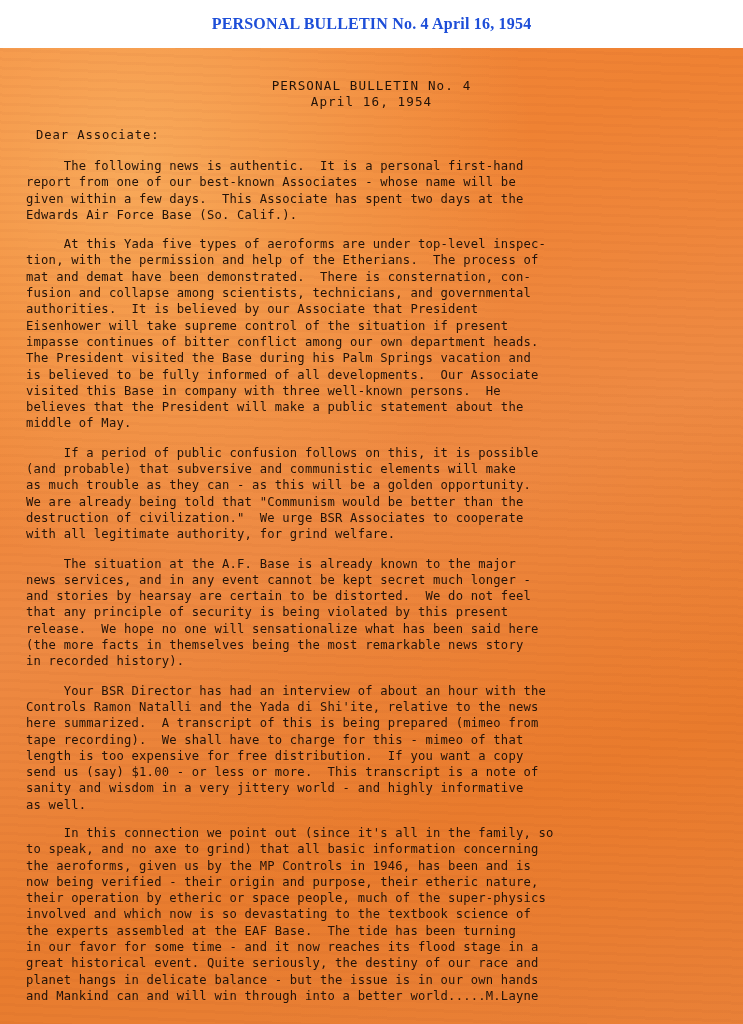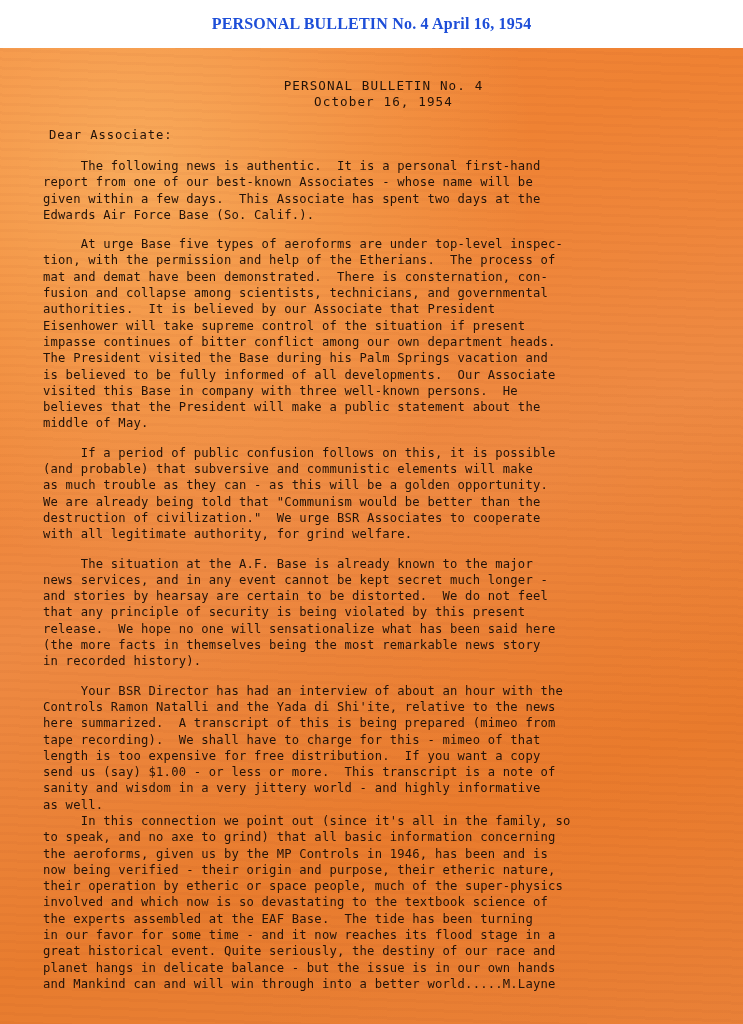"PERSONAL BULLETIN No. 4" .typed { margin-left: 24px -> none }
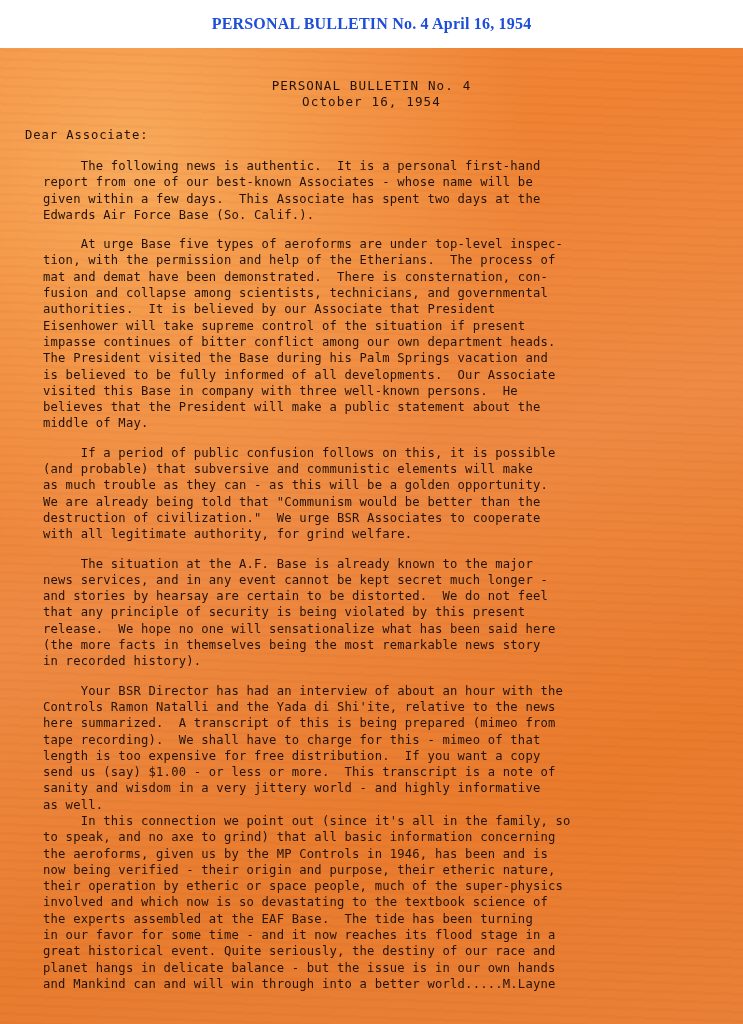"October 16, 1954" div.typed { text: October -> April }
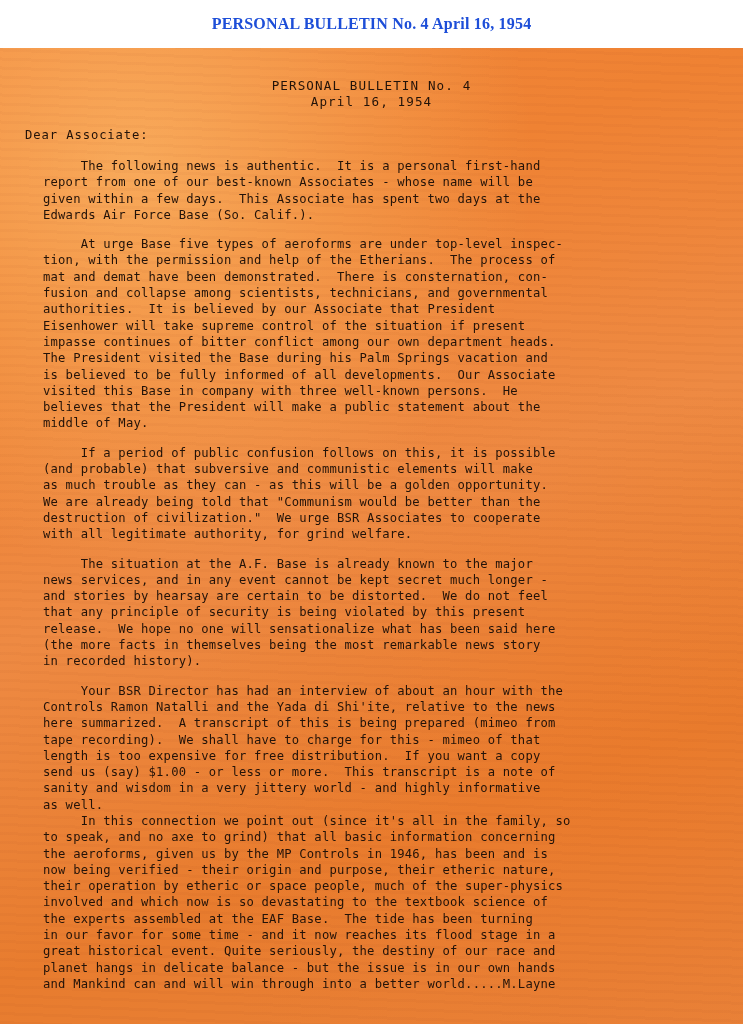"Dear Associate:" #salutation { left: 25px -> 36px }
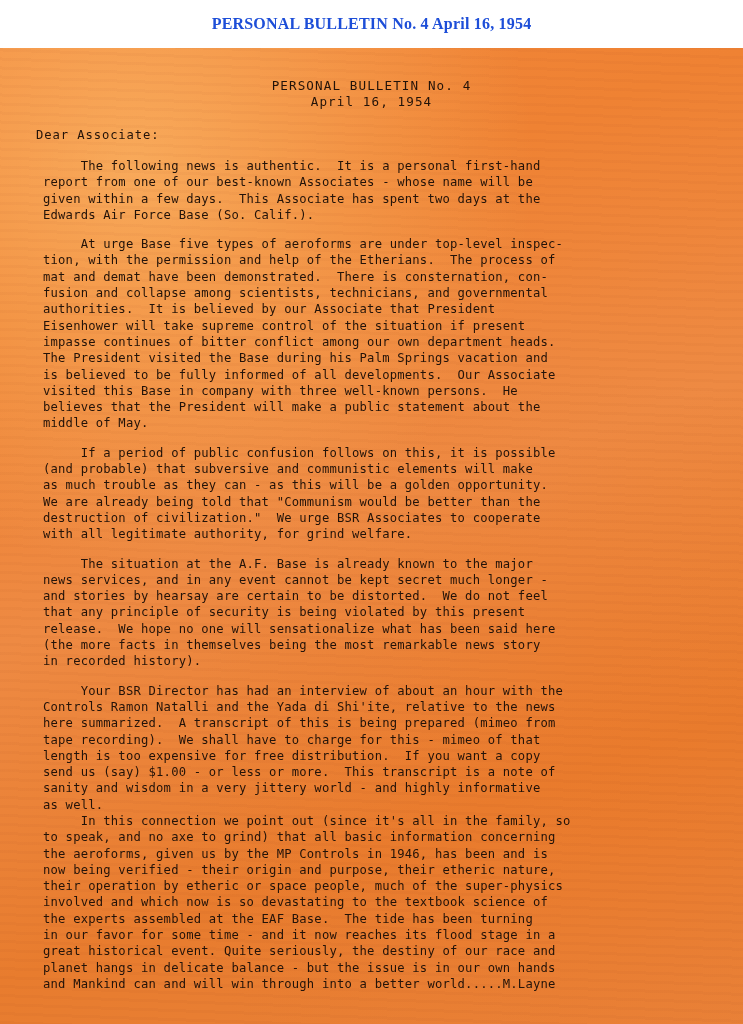"The following news is authentic." #body { left: 43px -> 26px }
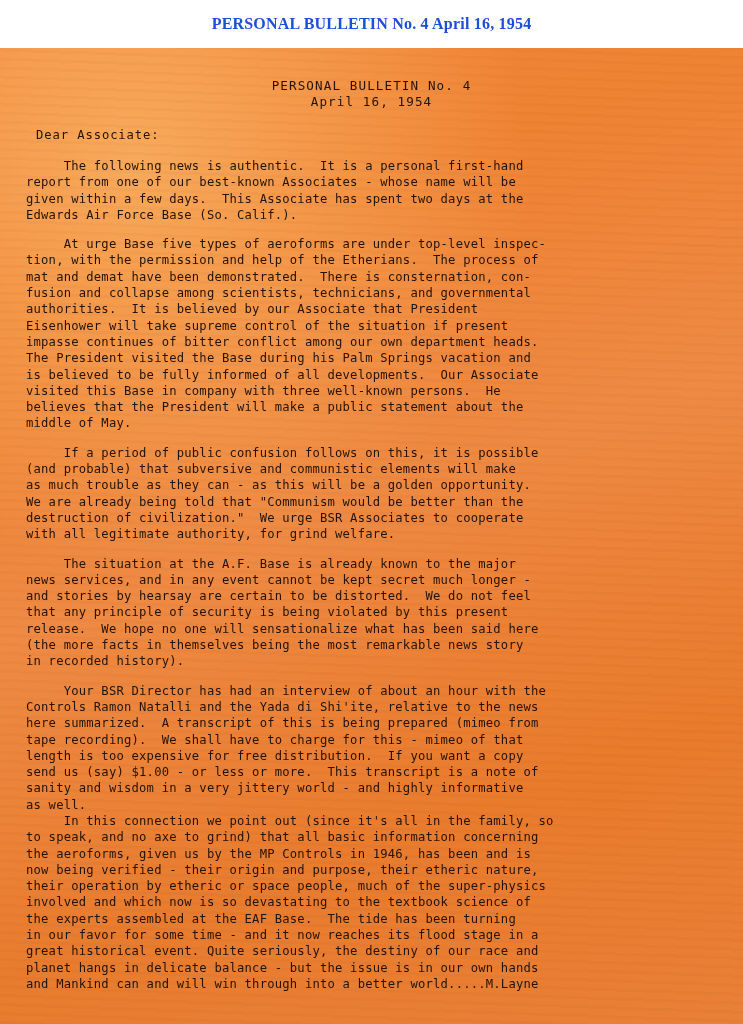"At urge Base" span { text: urge Base -> this Yada }
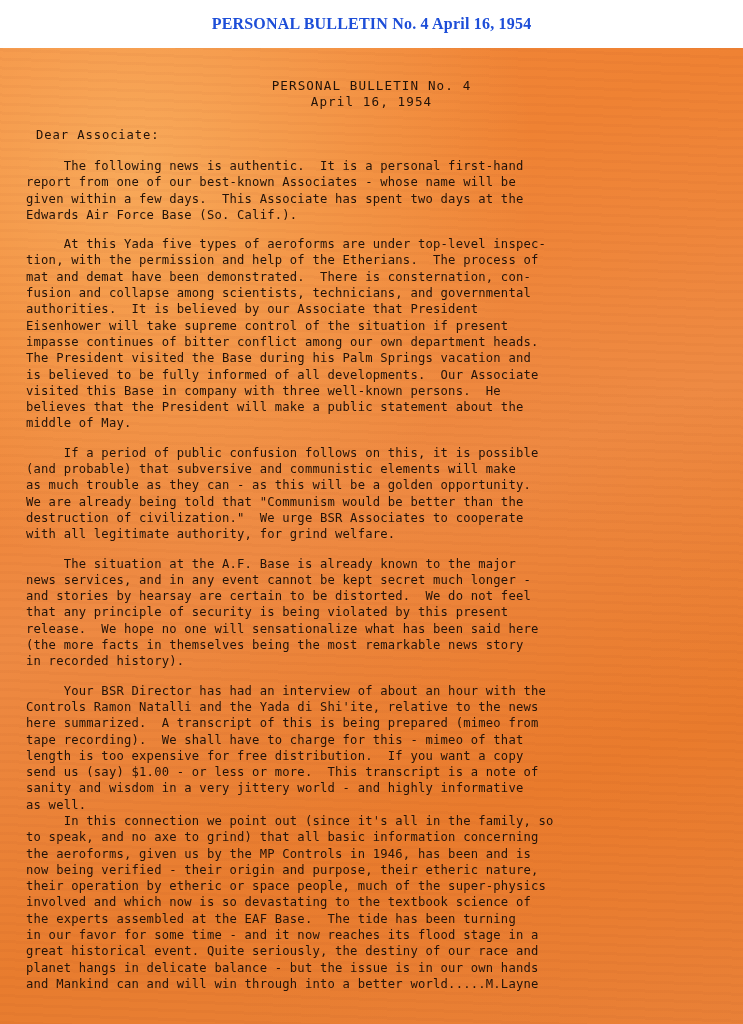"Your BSR Director has had" #body p.tight { margin-bottom: 0 -> 12px }
